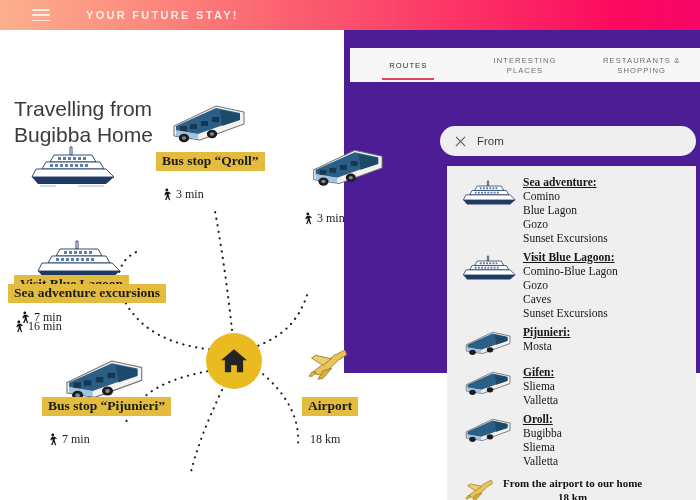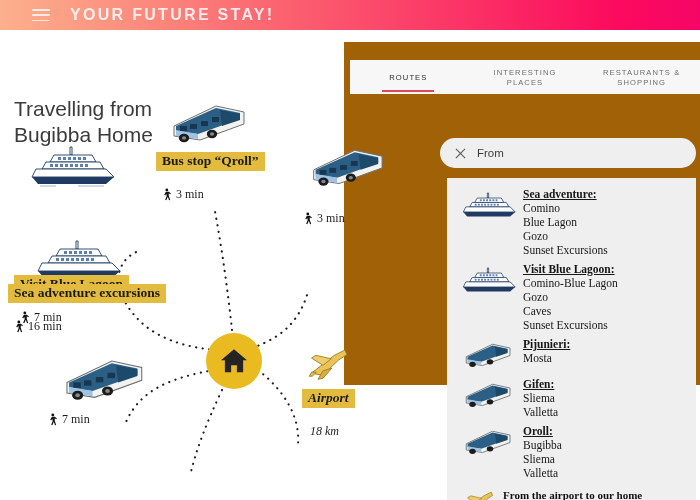"YOUR FUTURE STAY!" #brand-title { font-size: 16px -> 11px; margin-left: 20px -> 36px }
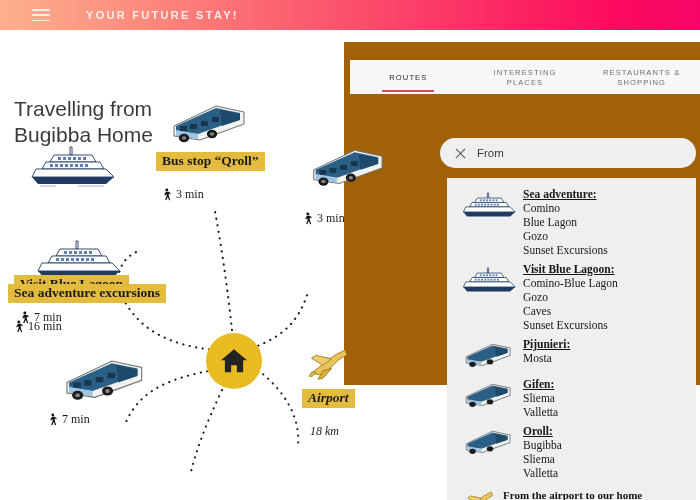"ROUTES" #right-pane { background: #a16207 -> #4c1d95; top: 42px -> 30px }
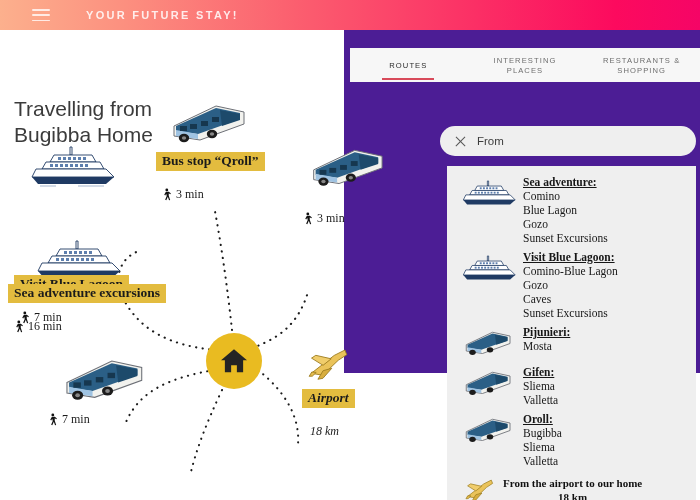"Bus stop “Pijunieri”" span.node-chip { html: none -> <span>Bus stop “Pijunieri”</span> }
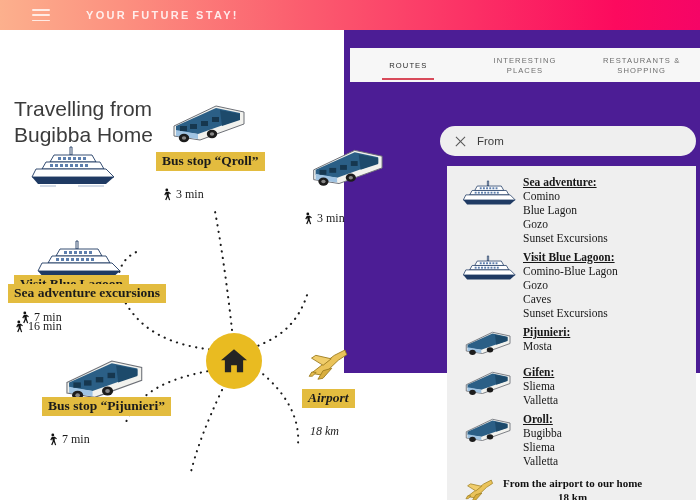"Airport" div.map-node { font-style: italic -> none; top: 310px -> 318px }
